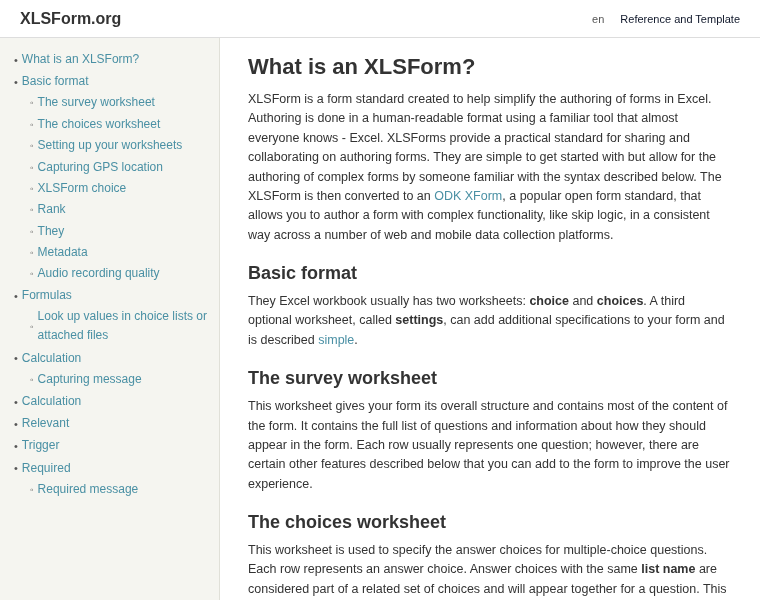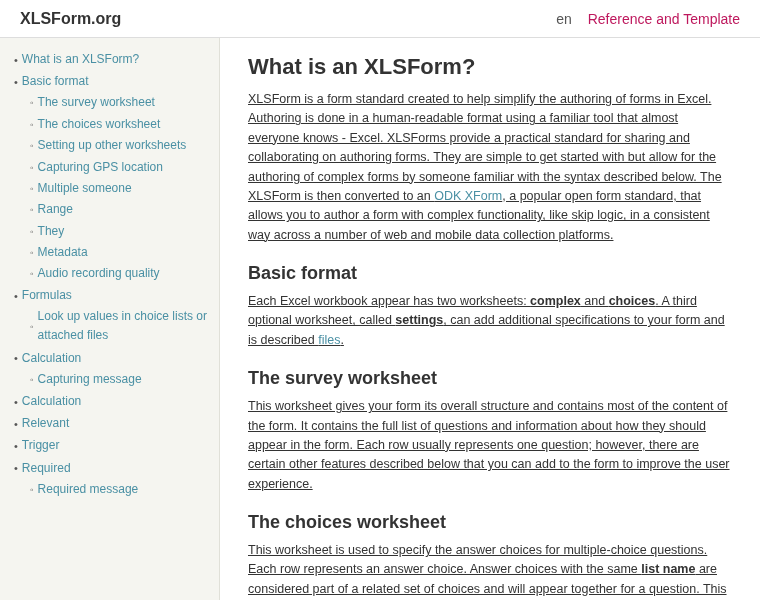"en" #header .header-right { font-size: 14px -> 11px }
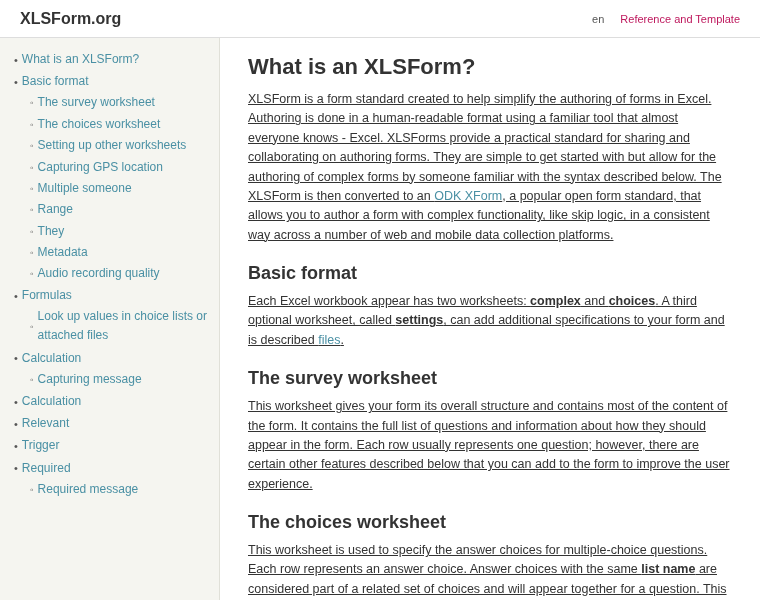"Reference and Template" #header .header-right a { color: #be185d -> #0f172a }
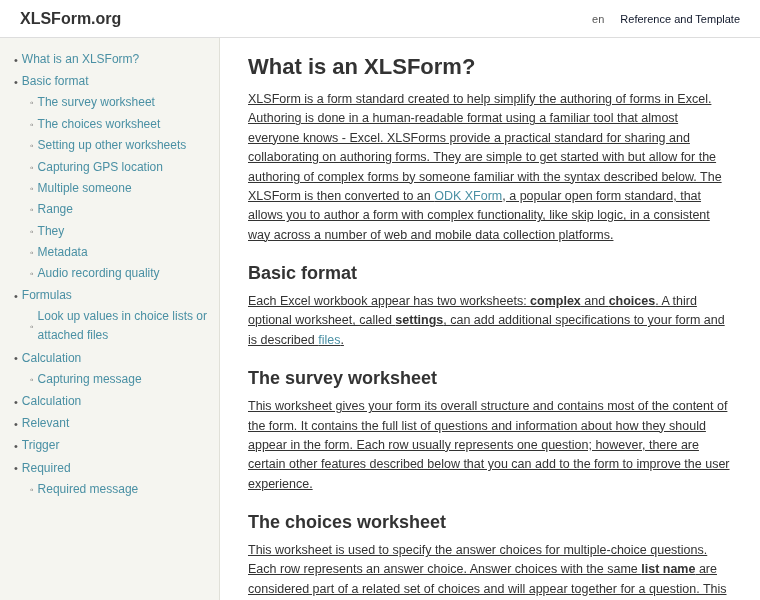"XLSForm is a form standard" #main p { text-decoration: underline -> none }
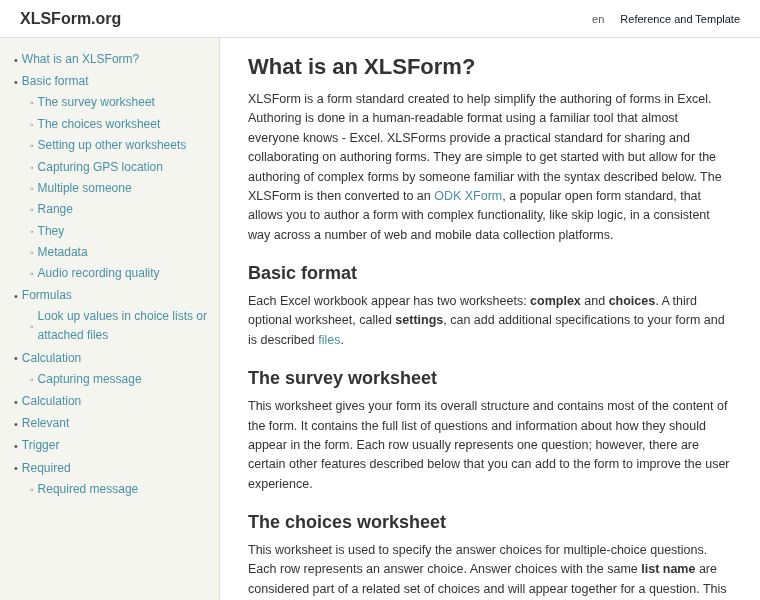"Setting up other worksheets" a { text: other -> your }
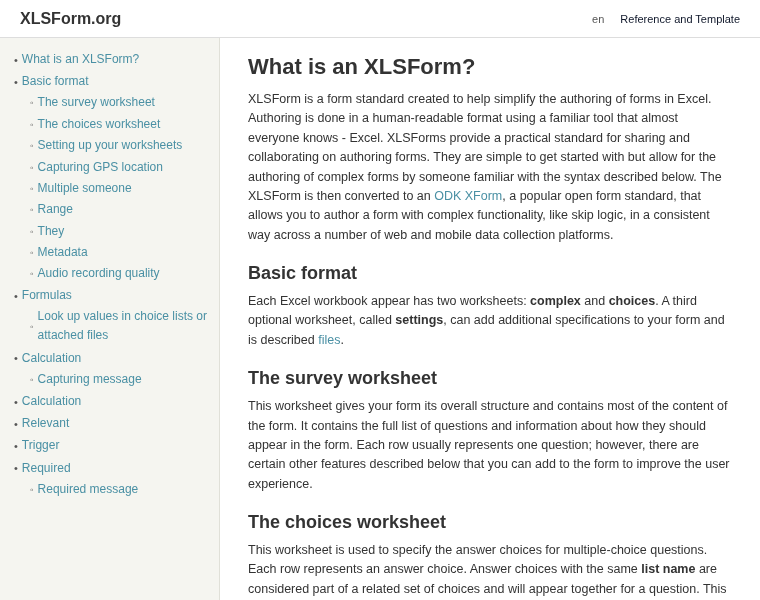"Multiple someone" a { text: Multiple someone -> XLSForm choice }
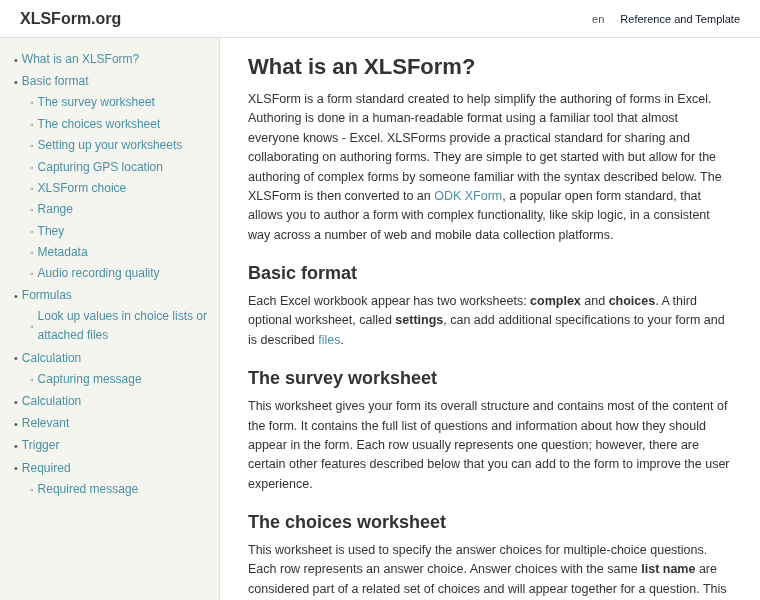"Rank" li { html: none -> <li> <a>Rank</a> </li> }
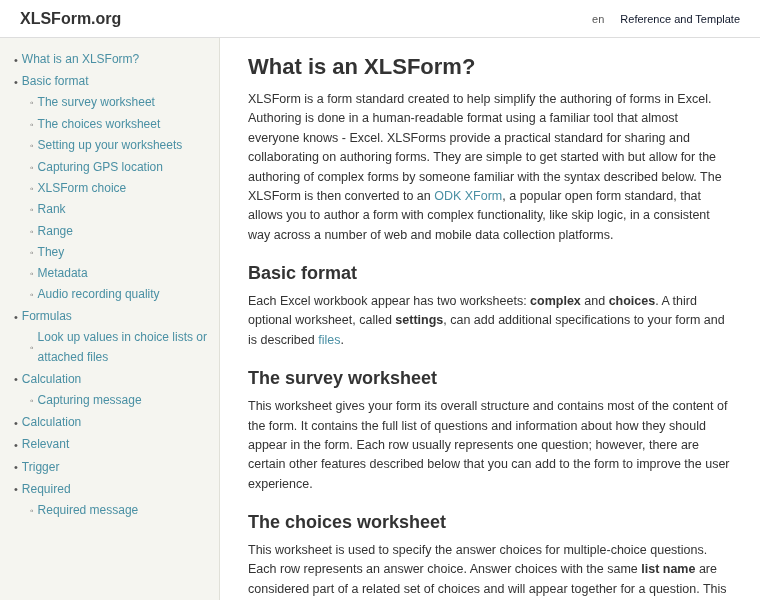"Range" li { html: <li> <a>Range</a> </li> -> none }
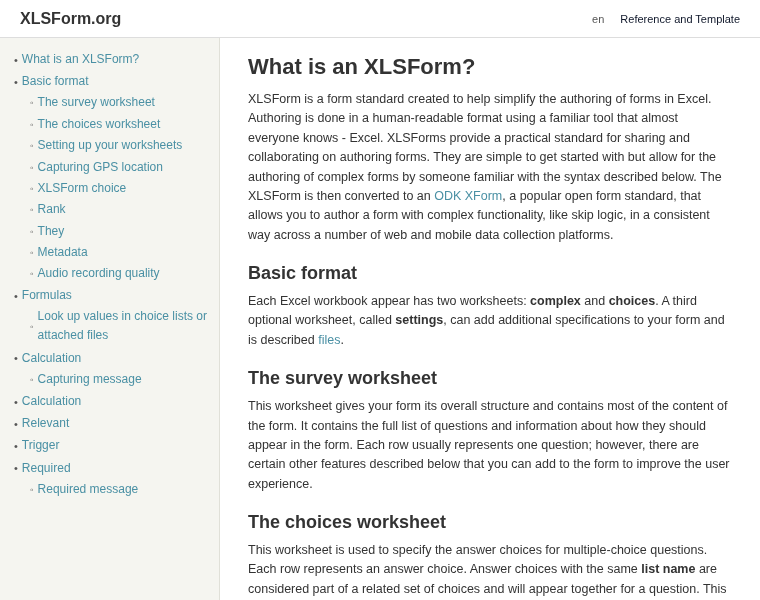"Each Excel workbook appear has" span { text: Each Excel workbook appear -> They Excel workbook usually }
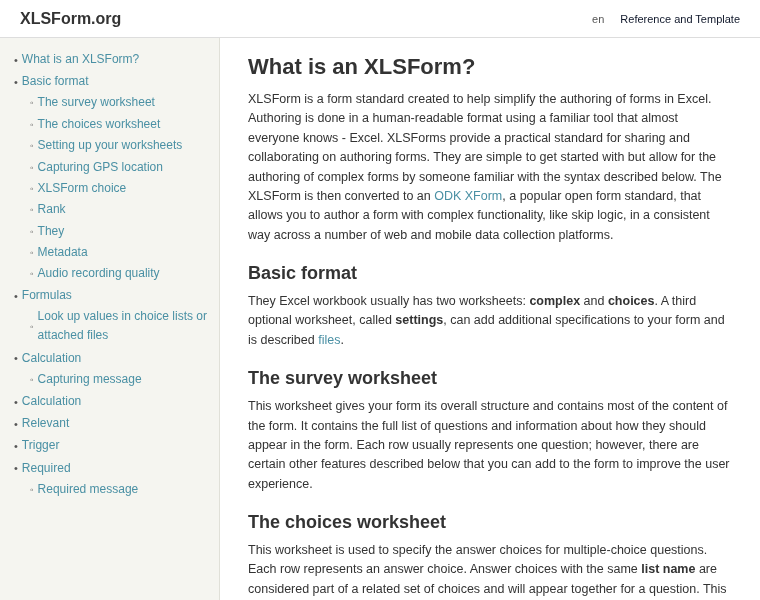"complex" strong { text: complex -> choice }
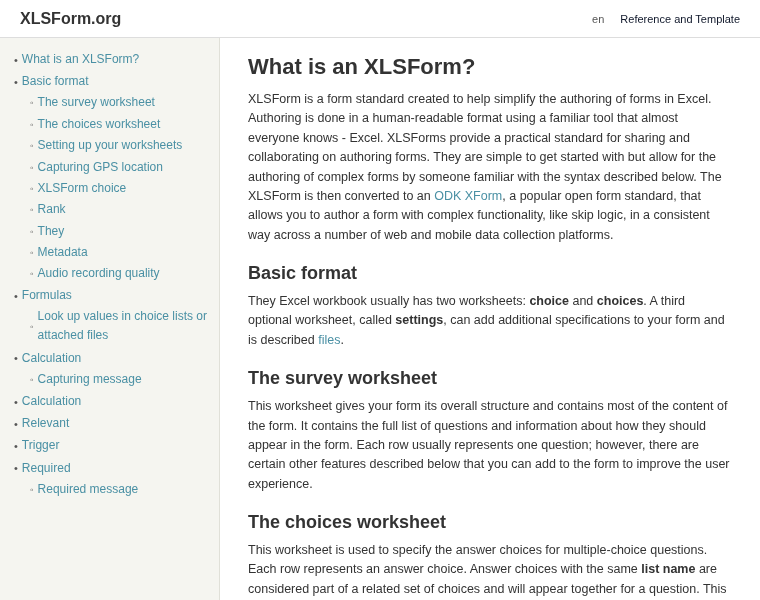"files" a { text: files -> simple }
